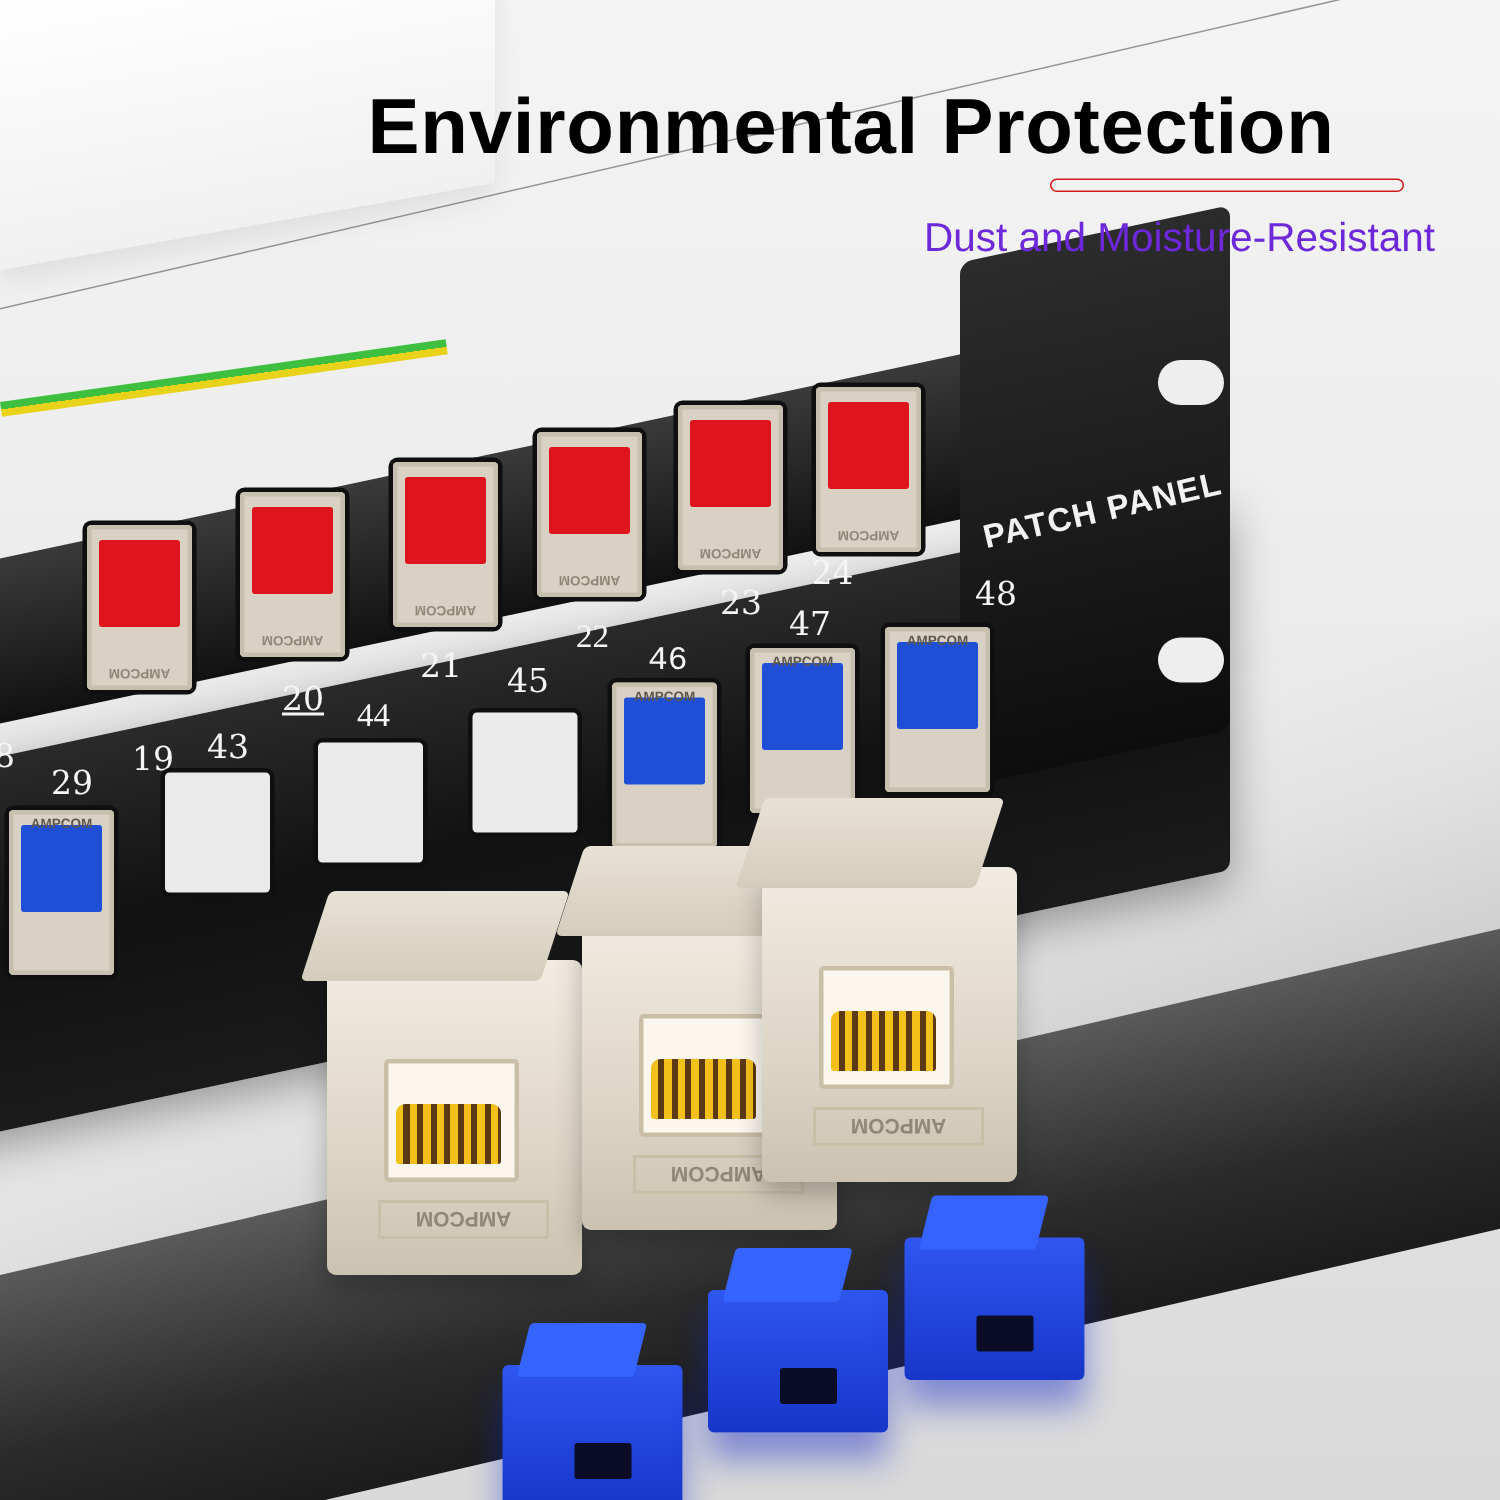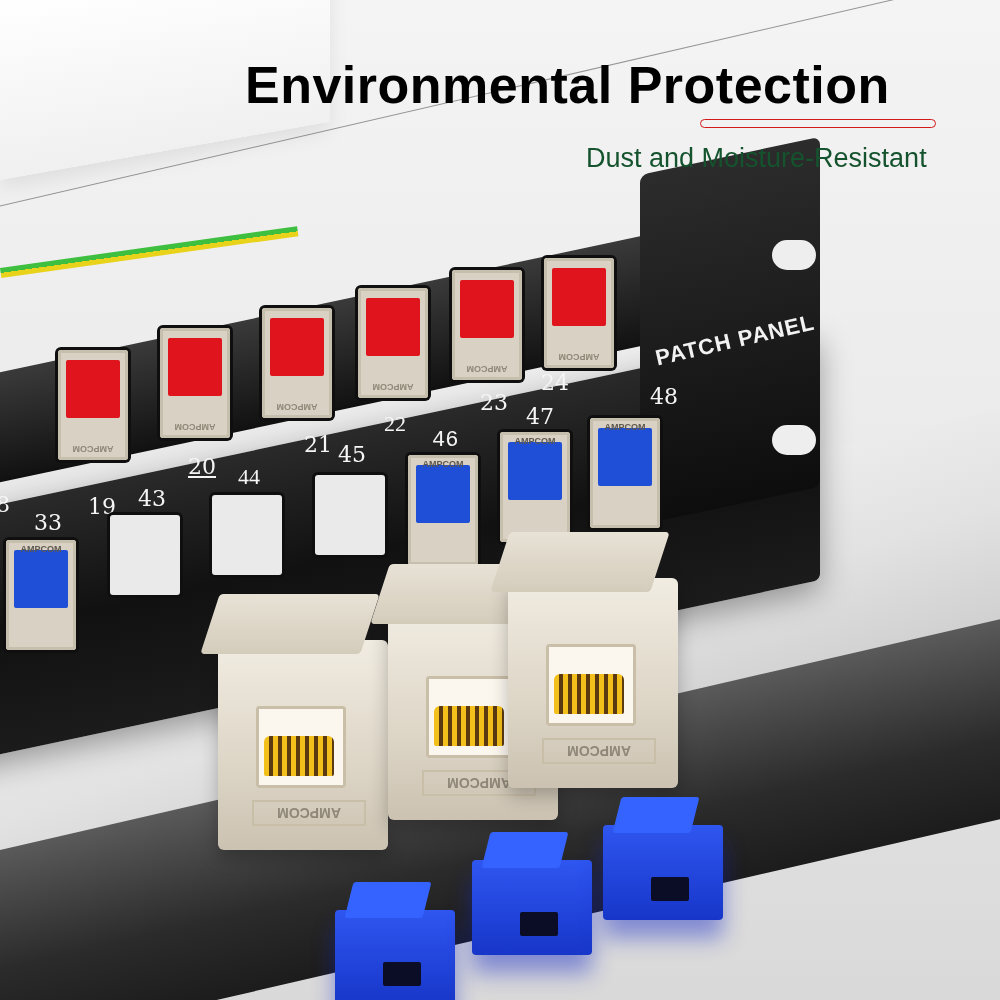"Dust and Moisture-Resistant" .subtitle { color: #14532d -> #6d28d9; left: 586px -> 616px }
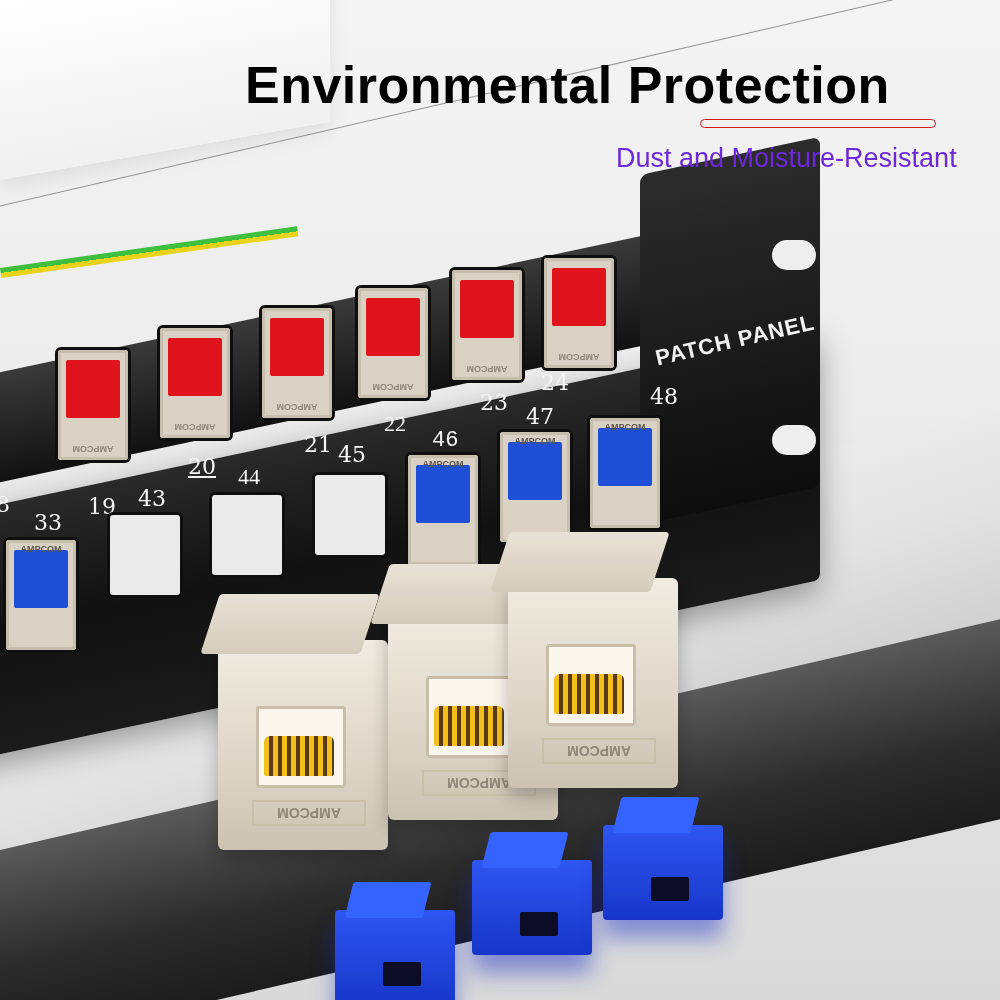"21" div.port-num { left: 304px -> 280px }
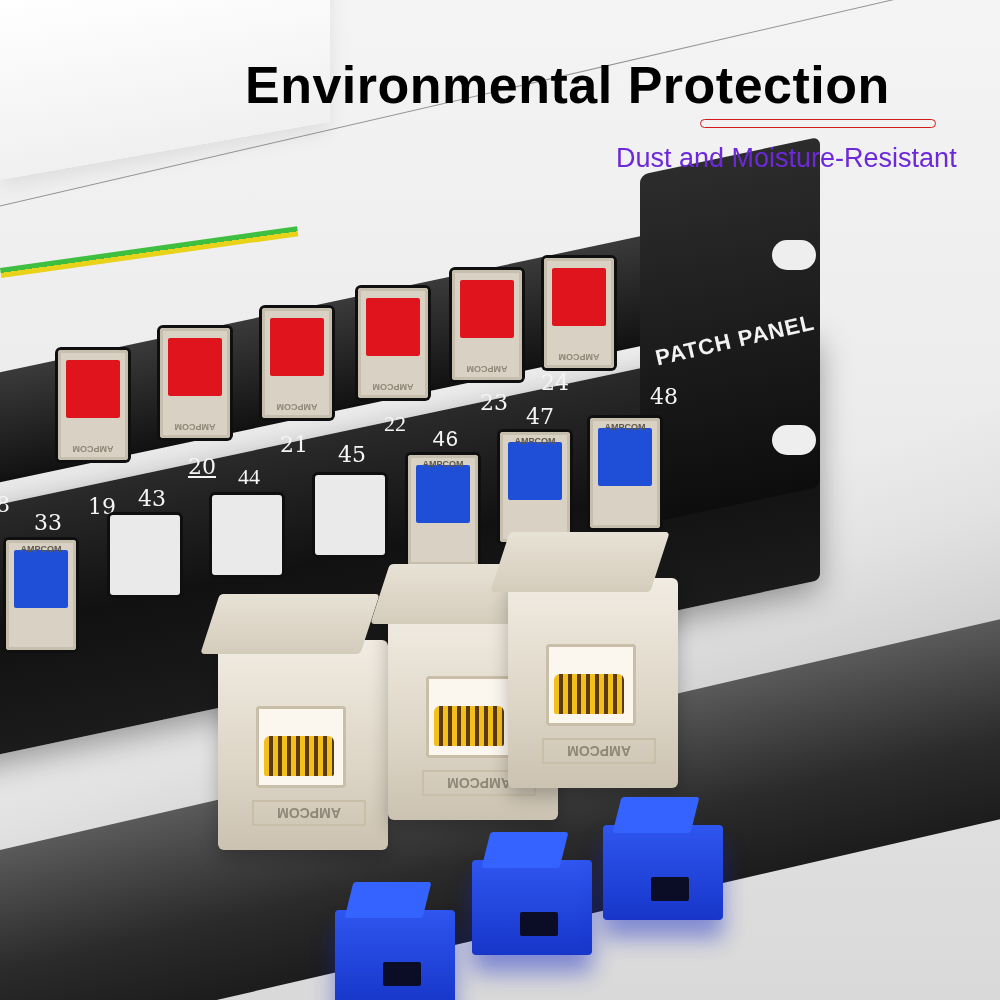"33" div.port-num { text: 33 -> 29 }
